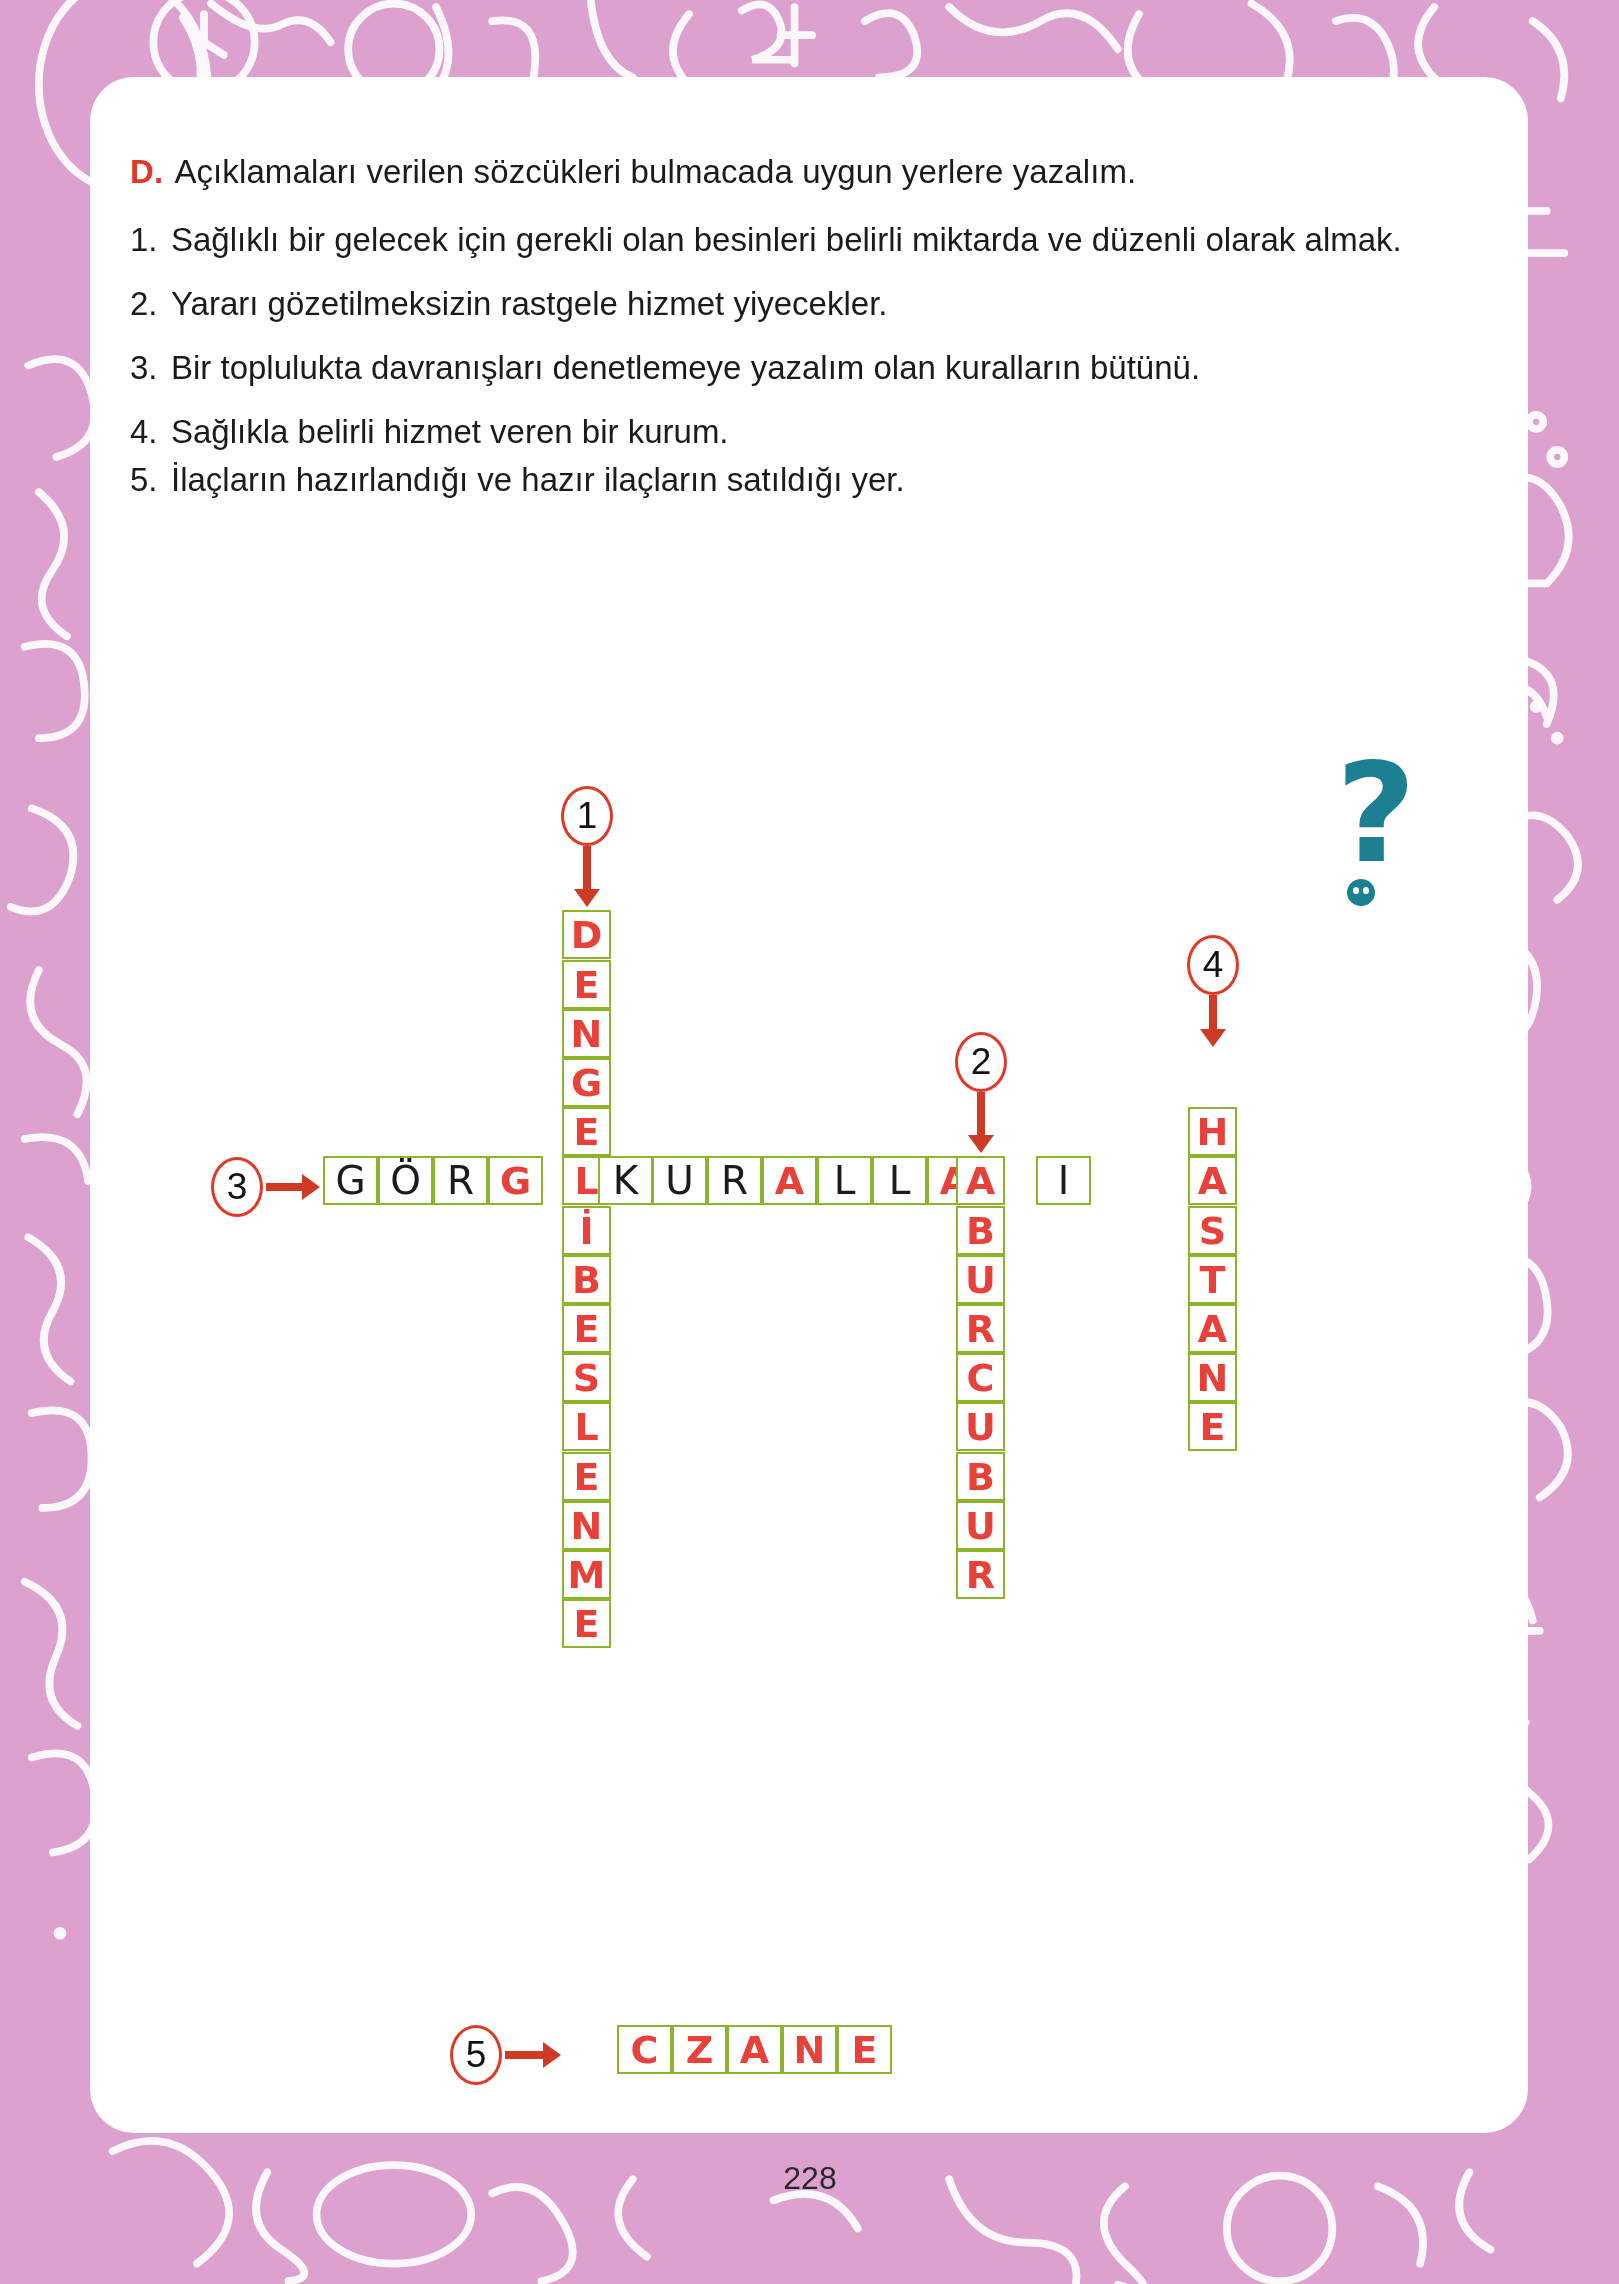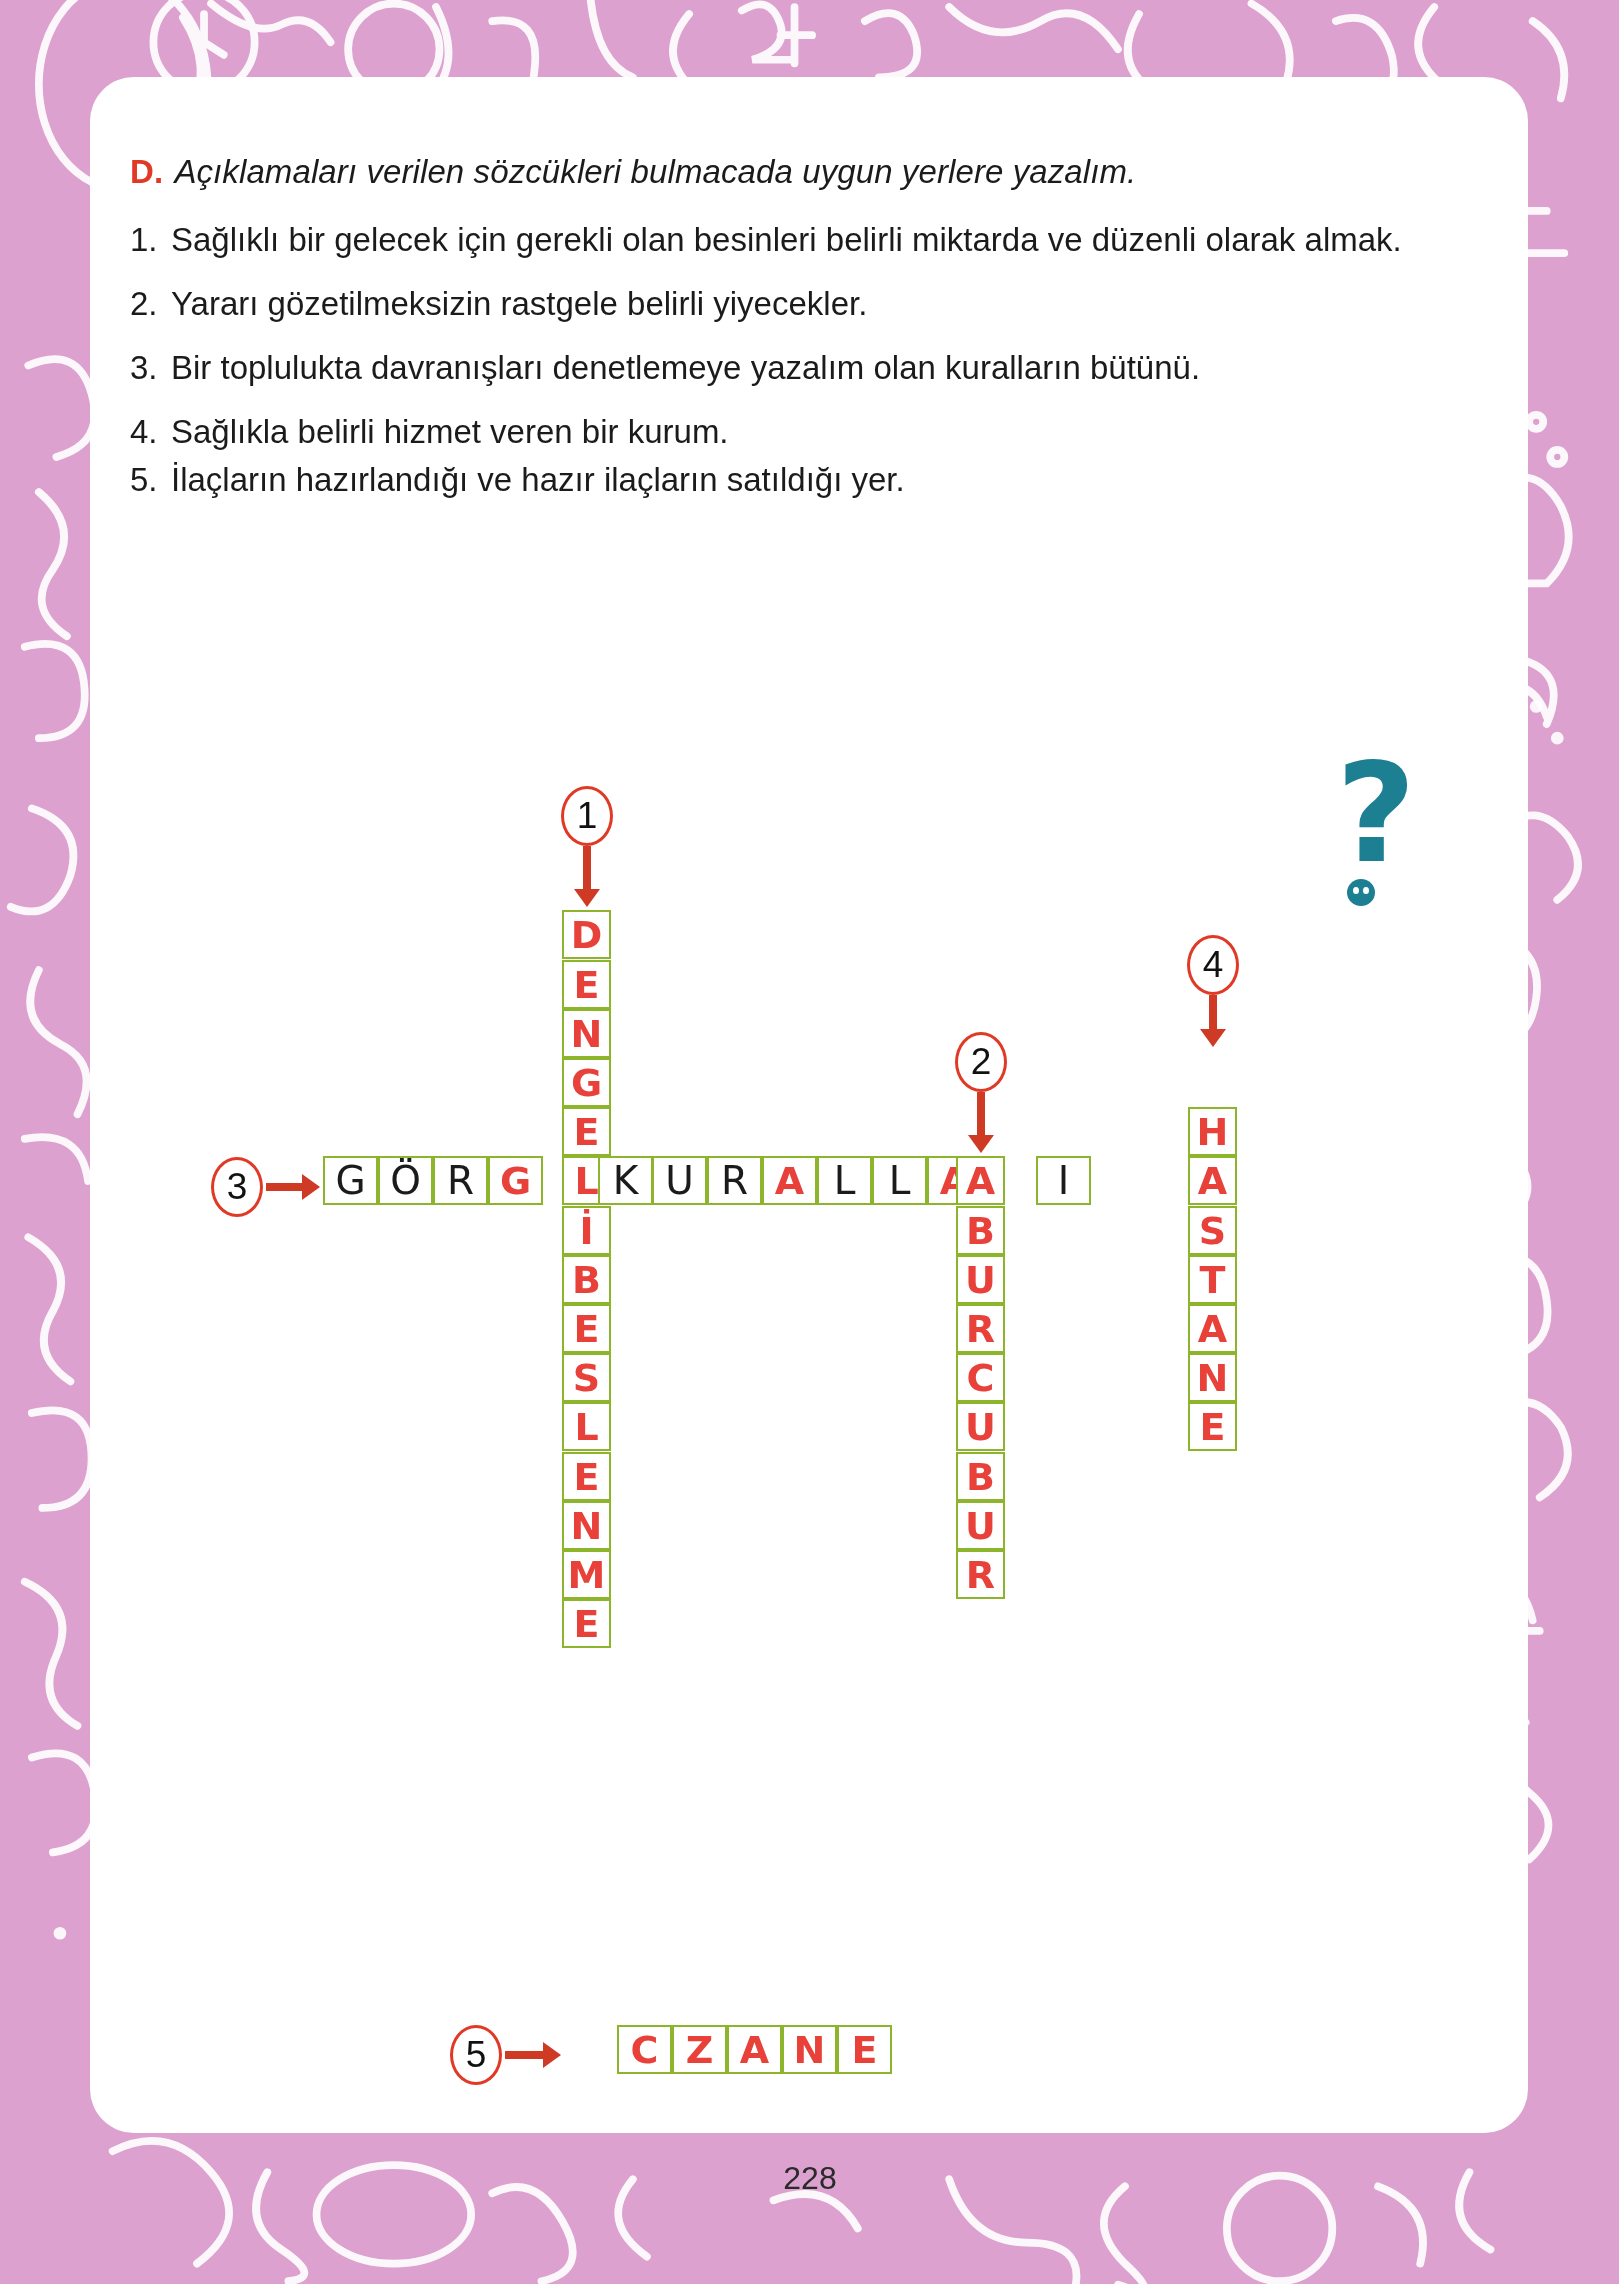"Açıklamaları verilen sözcükleri" .prompt-text { font-style: italic -> none }
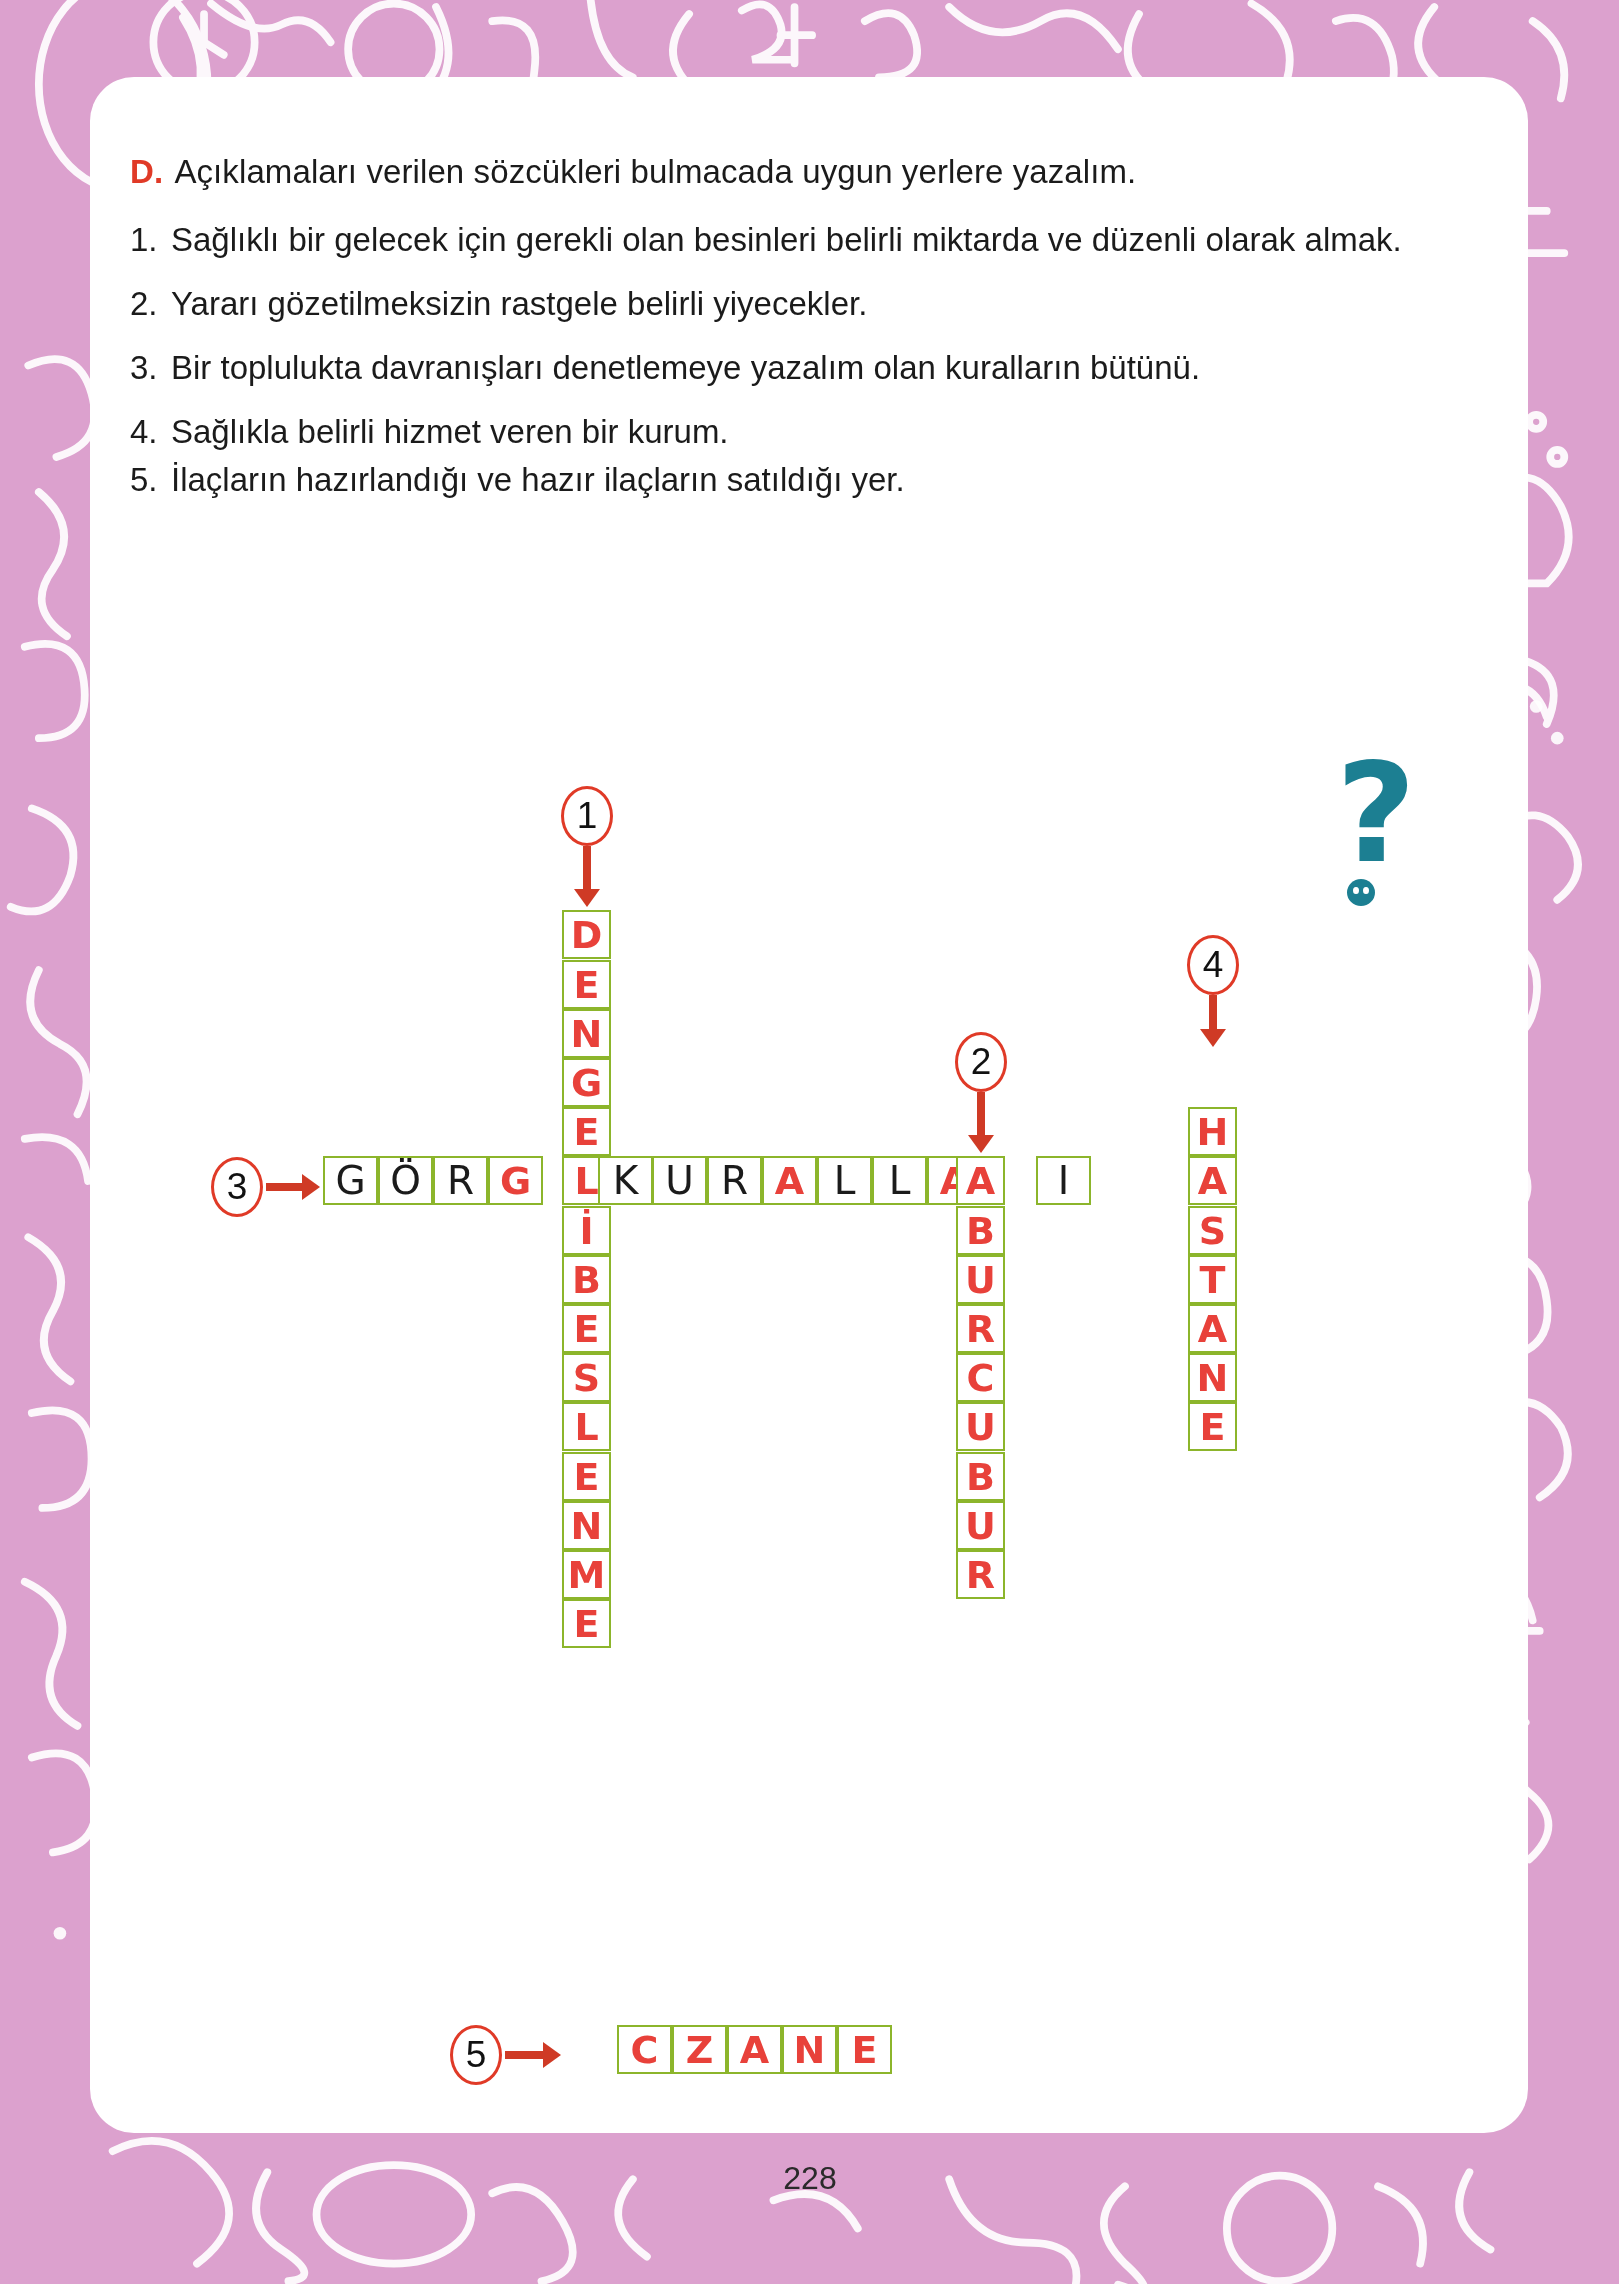"Yararı gözetilmeksizin rastgele belirli" span.clue-text { text: belirli -> hizmet }
